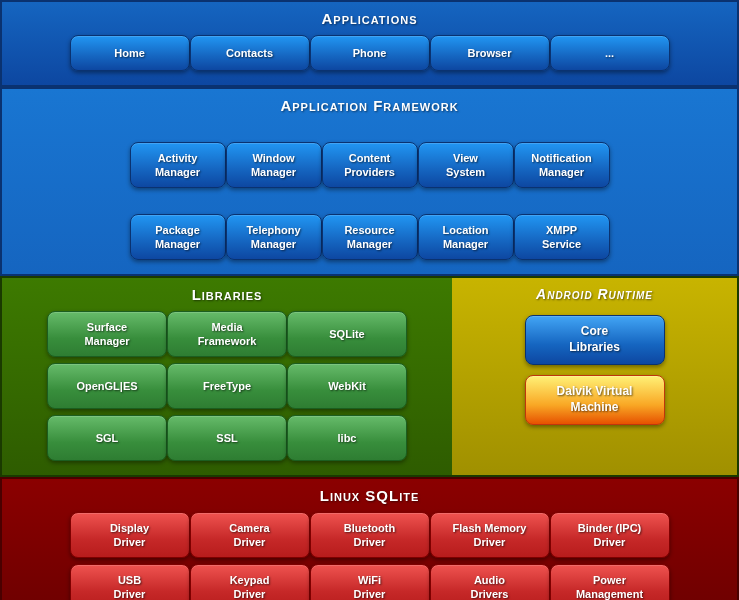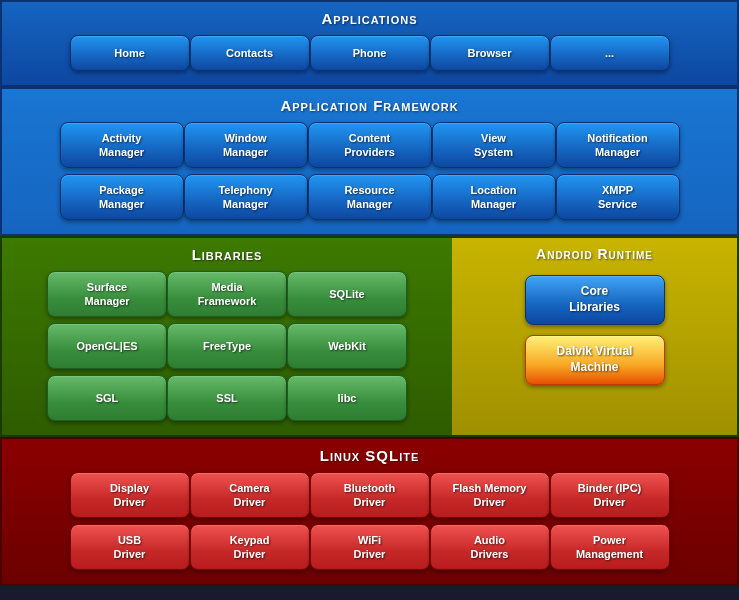"Activity" .btn-framework { margin-top: none -> 20px; width: 124px -> 96px }
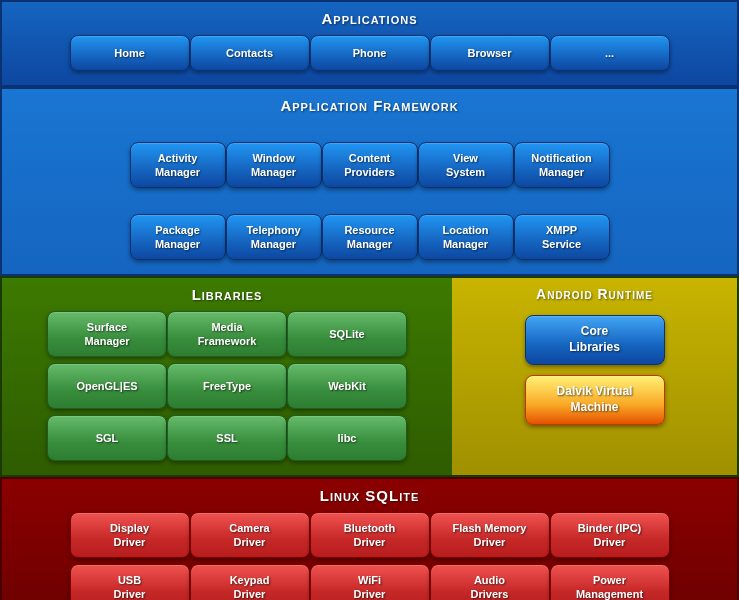"Android Runtime" .android-runtime-section .section-title { font-style: none -> italic }
